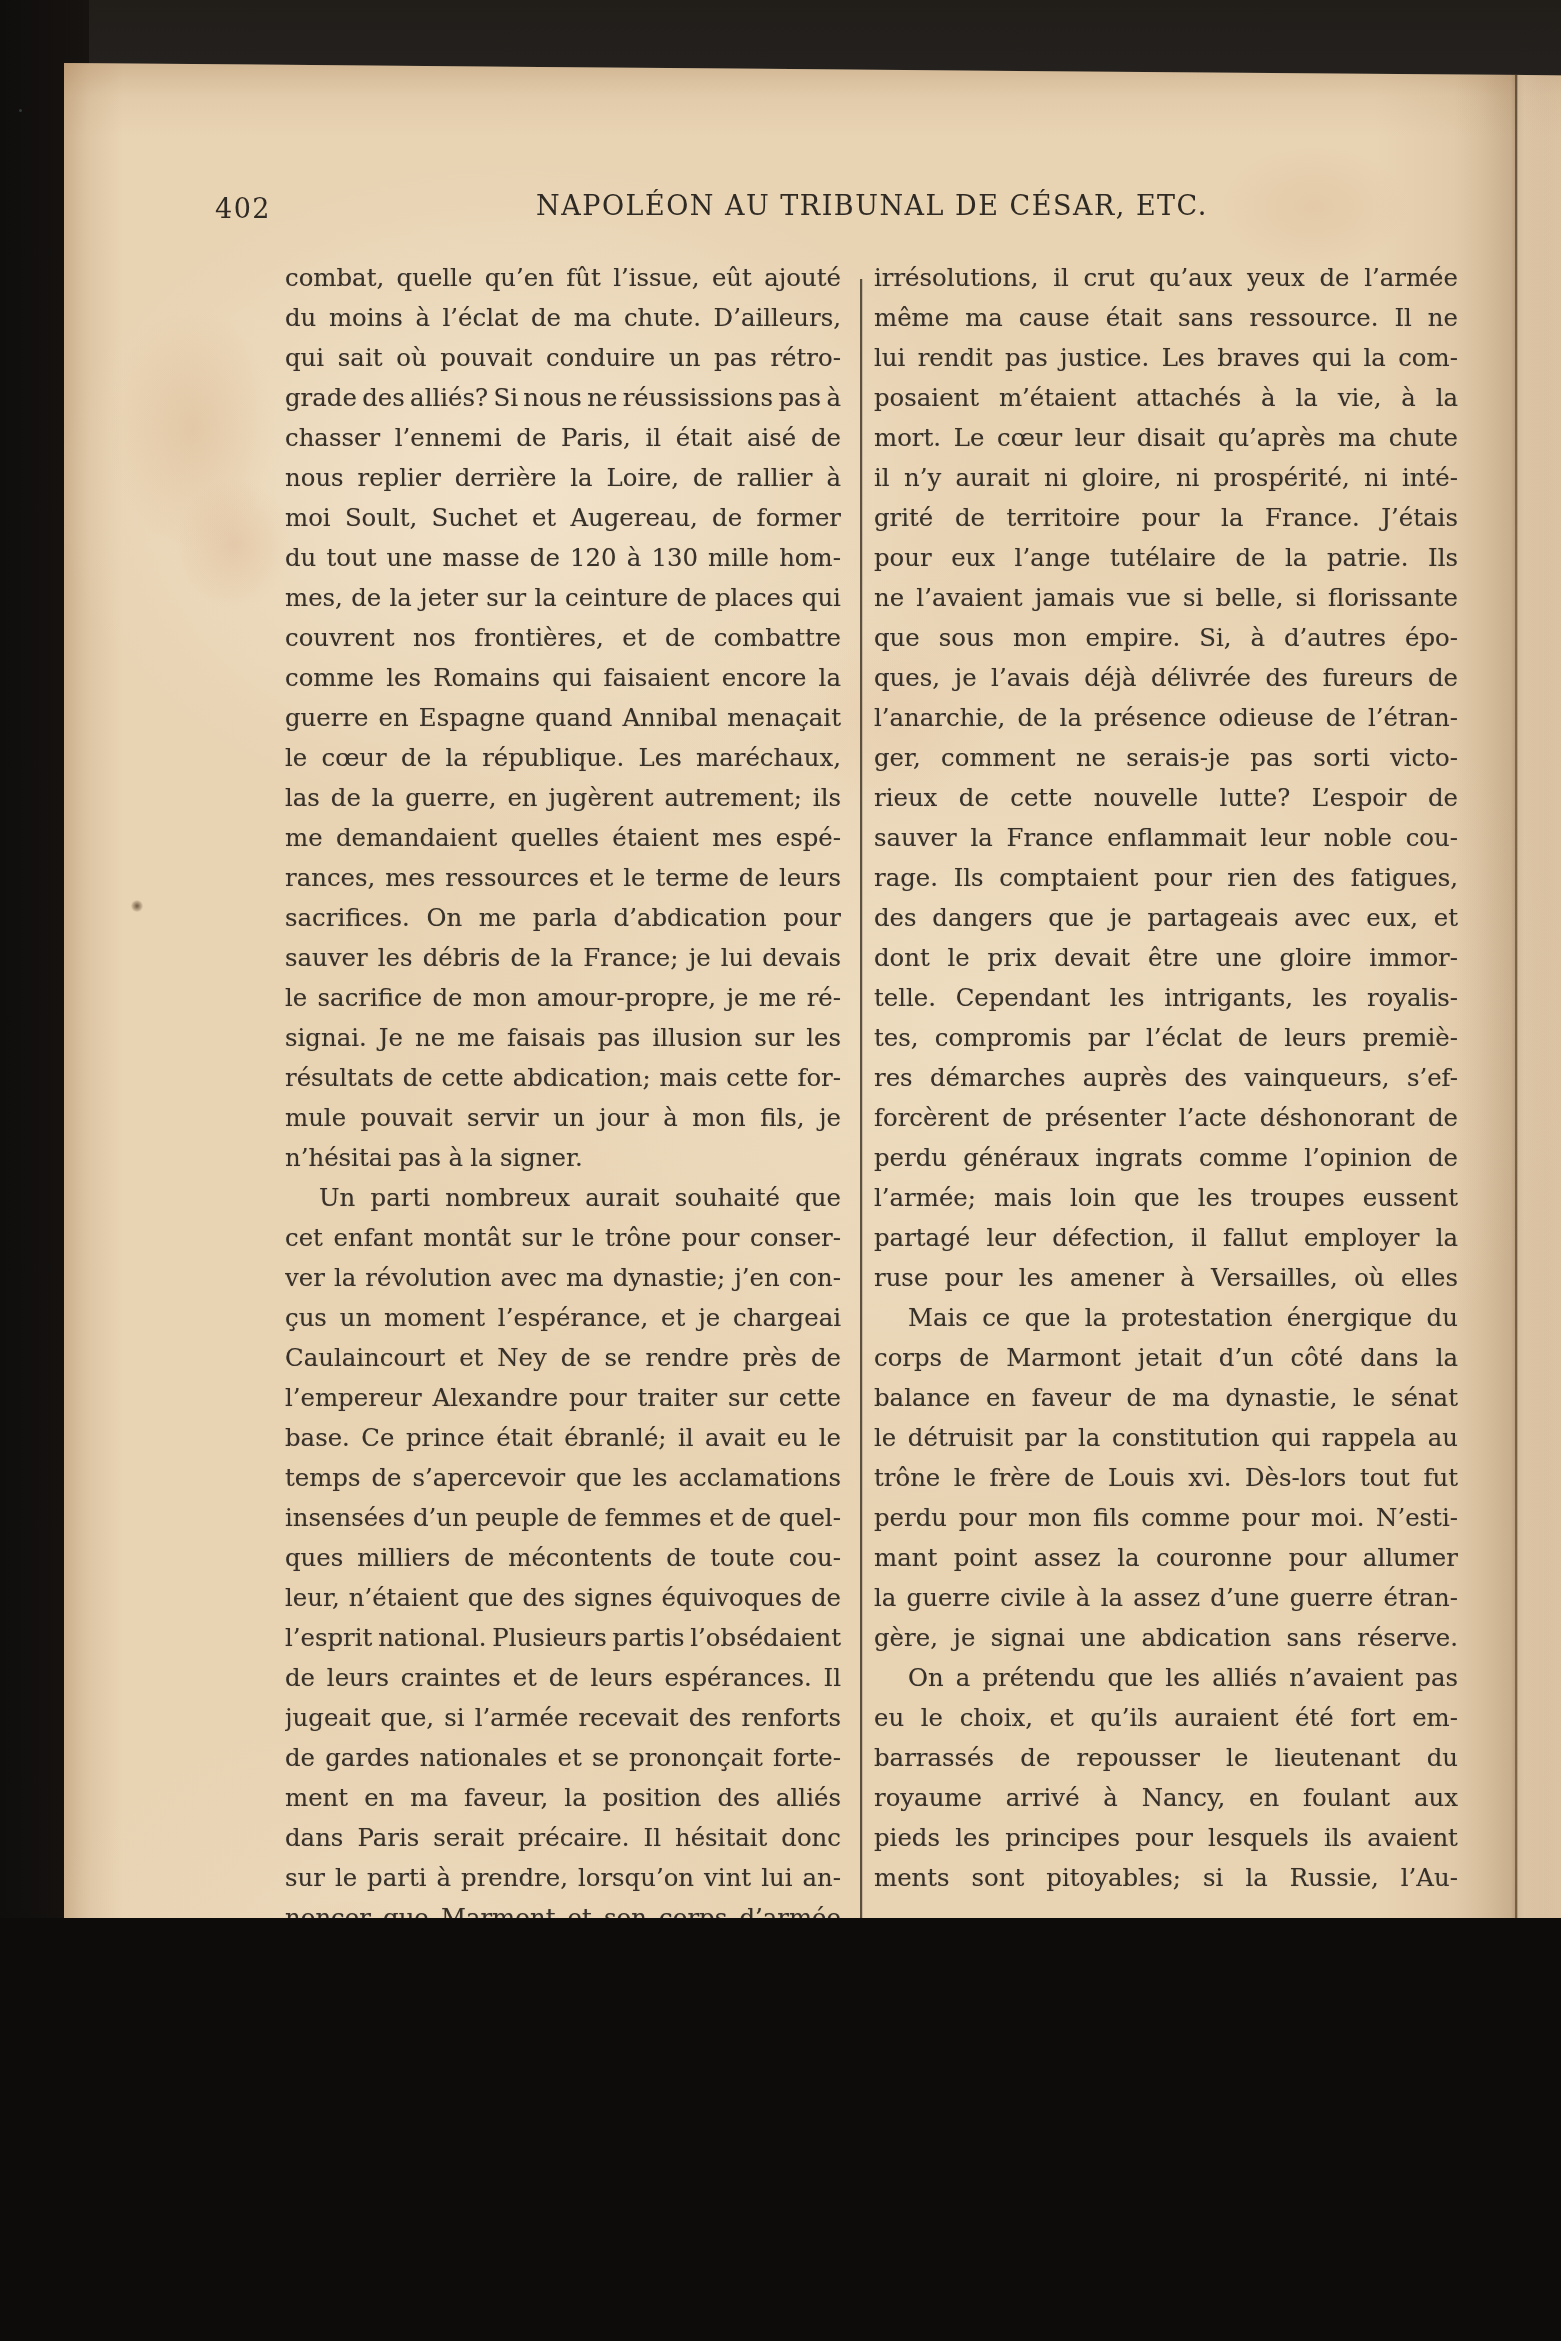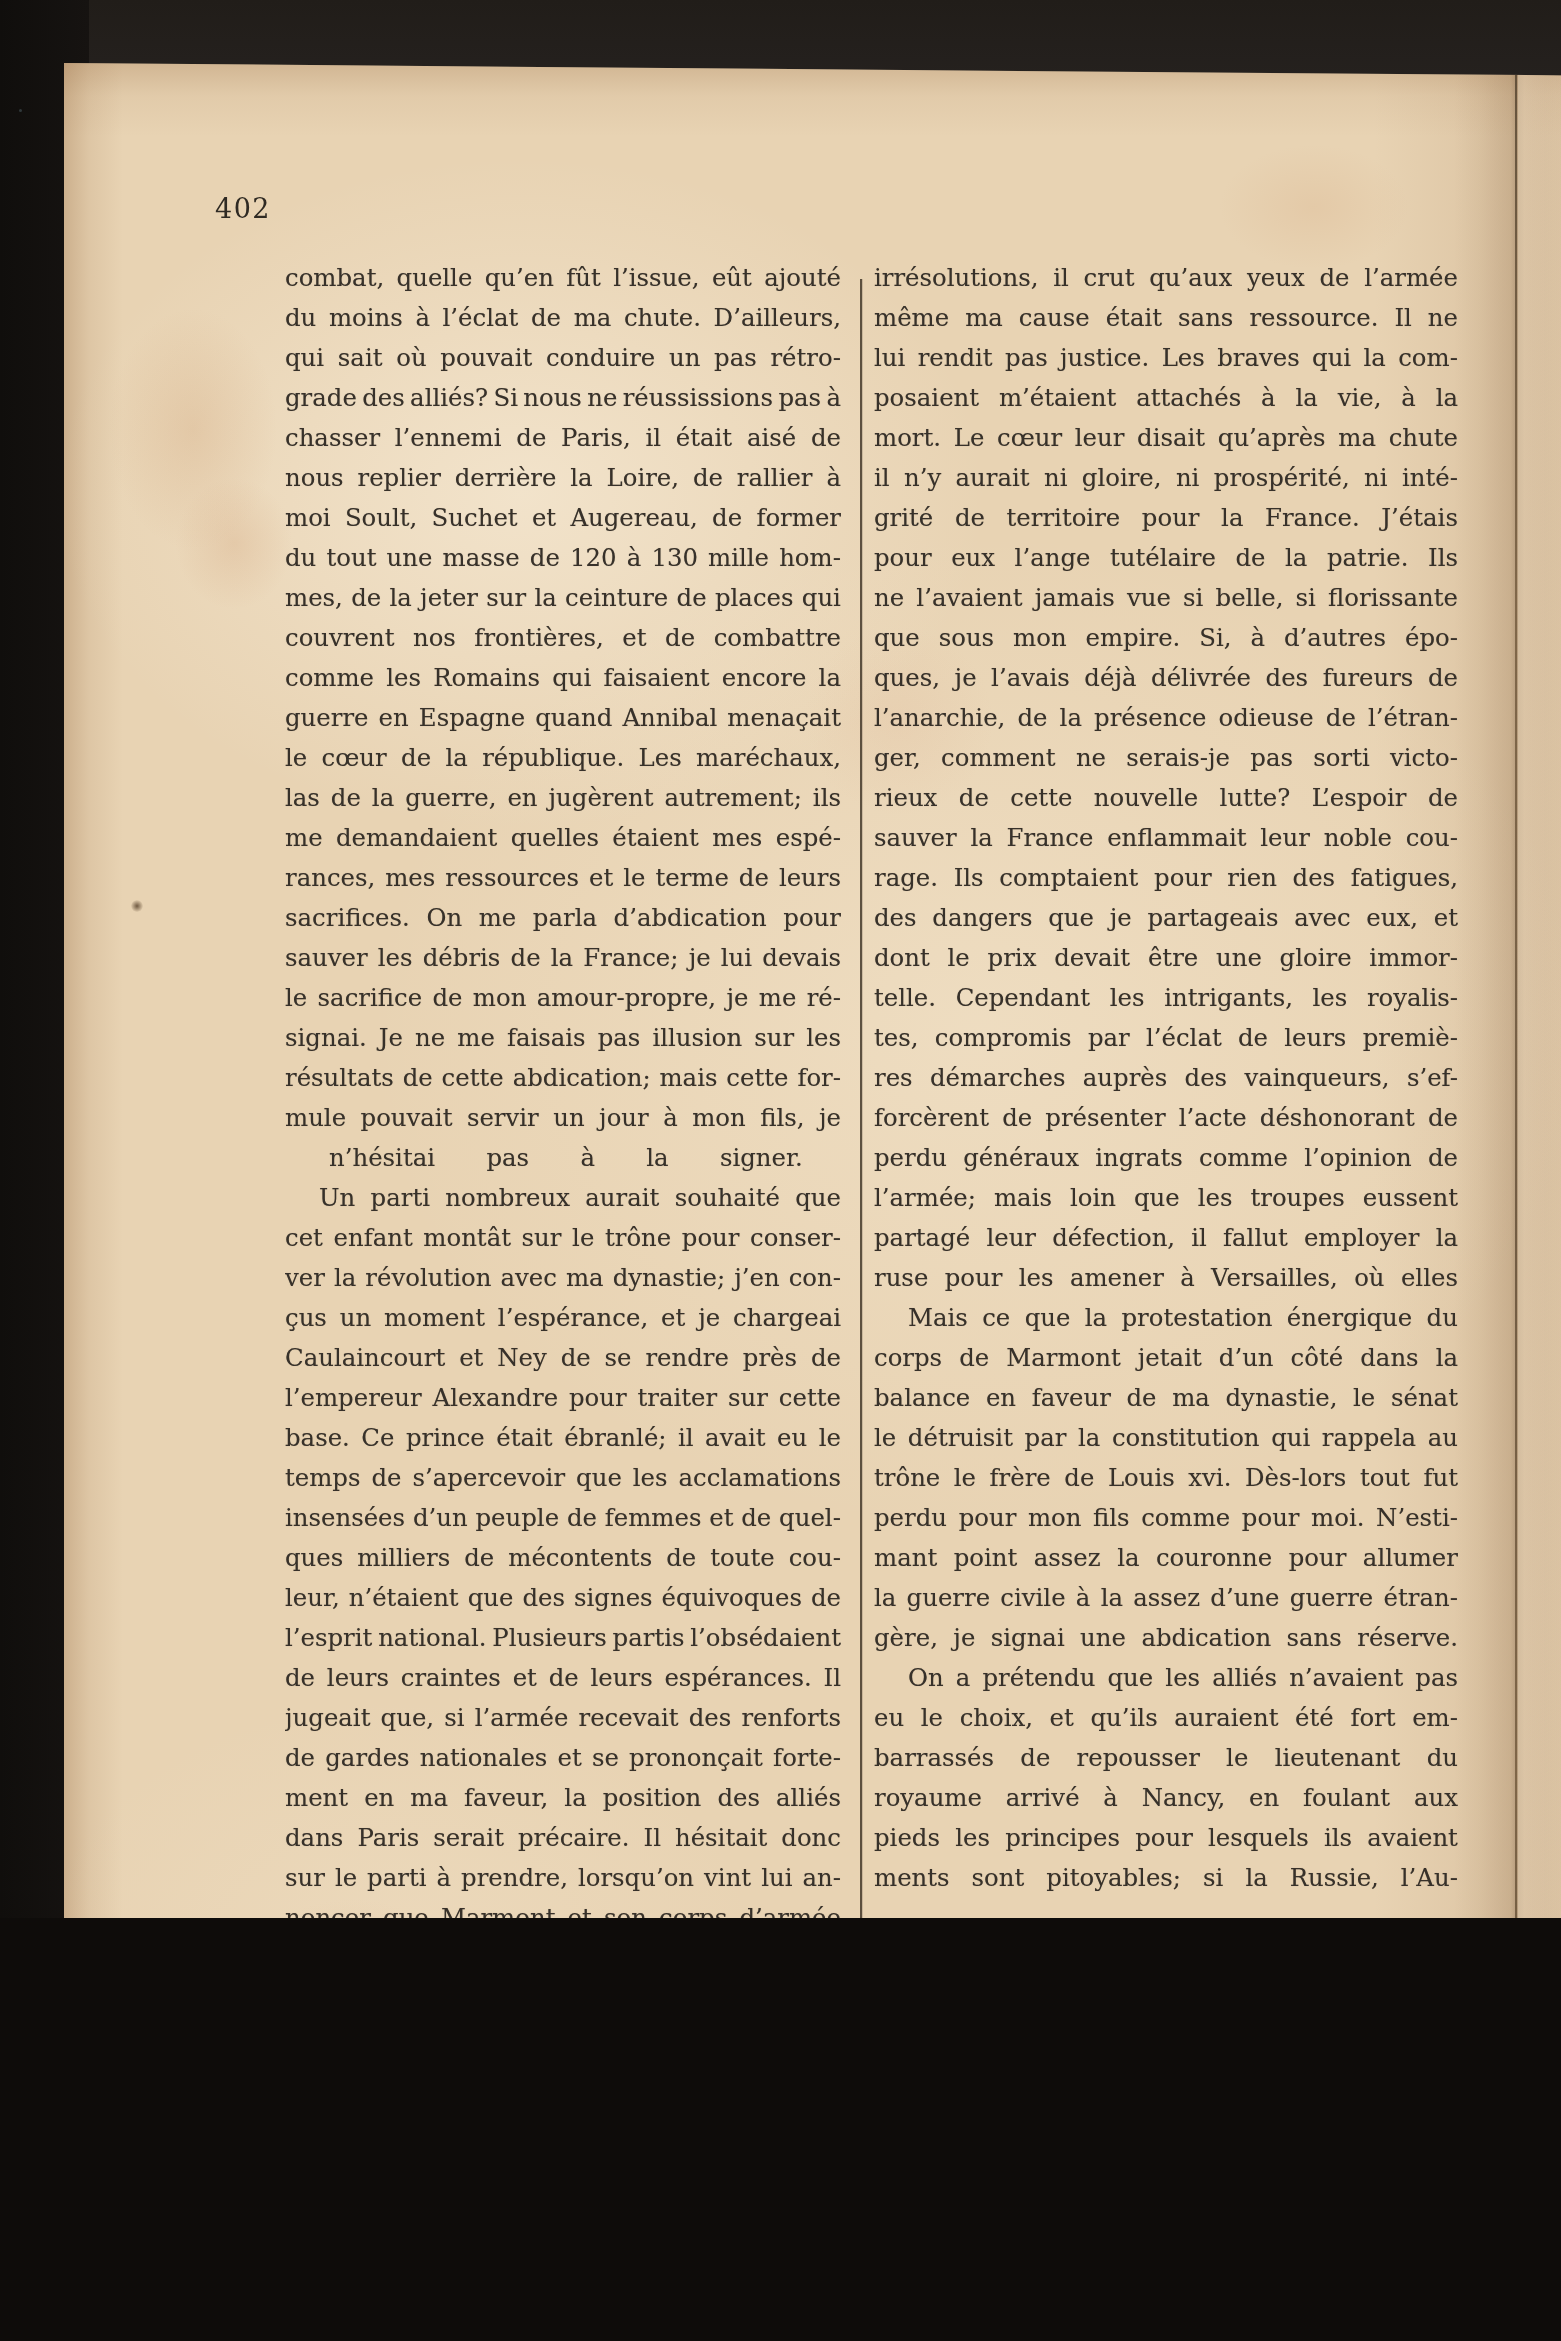"NAPOLÉON AU TRIBUNAL DE CÉSAR," div.running-title { html: none -> <div>NAPOLÉON AU TRIBUNAL DE CÉSAR, ETC.</div> }
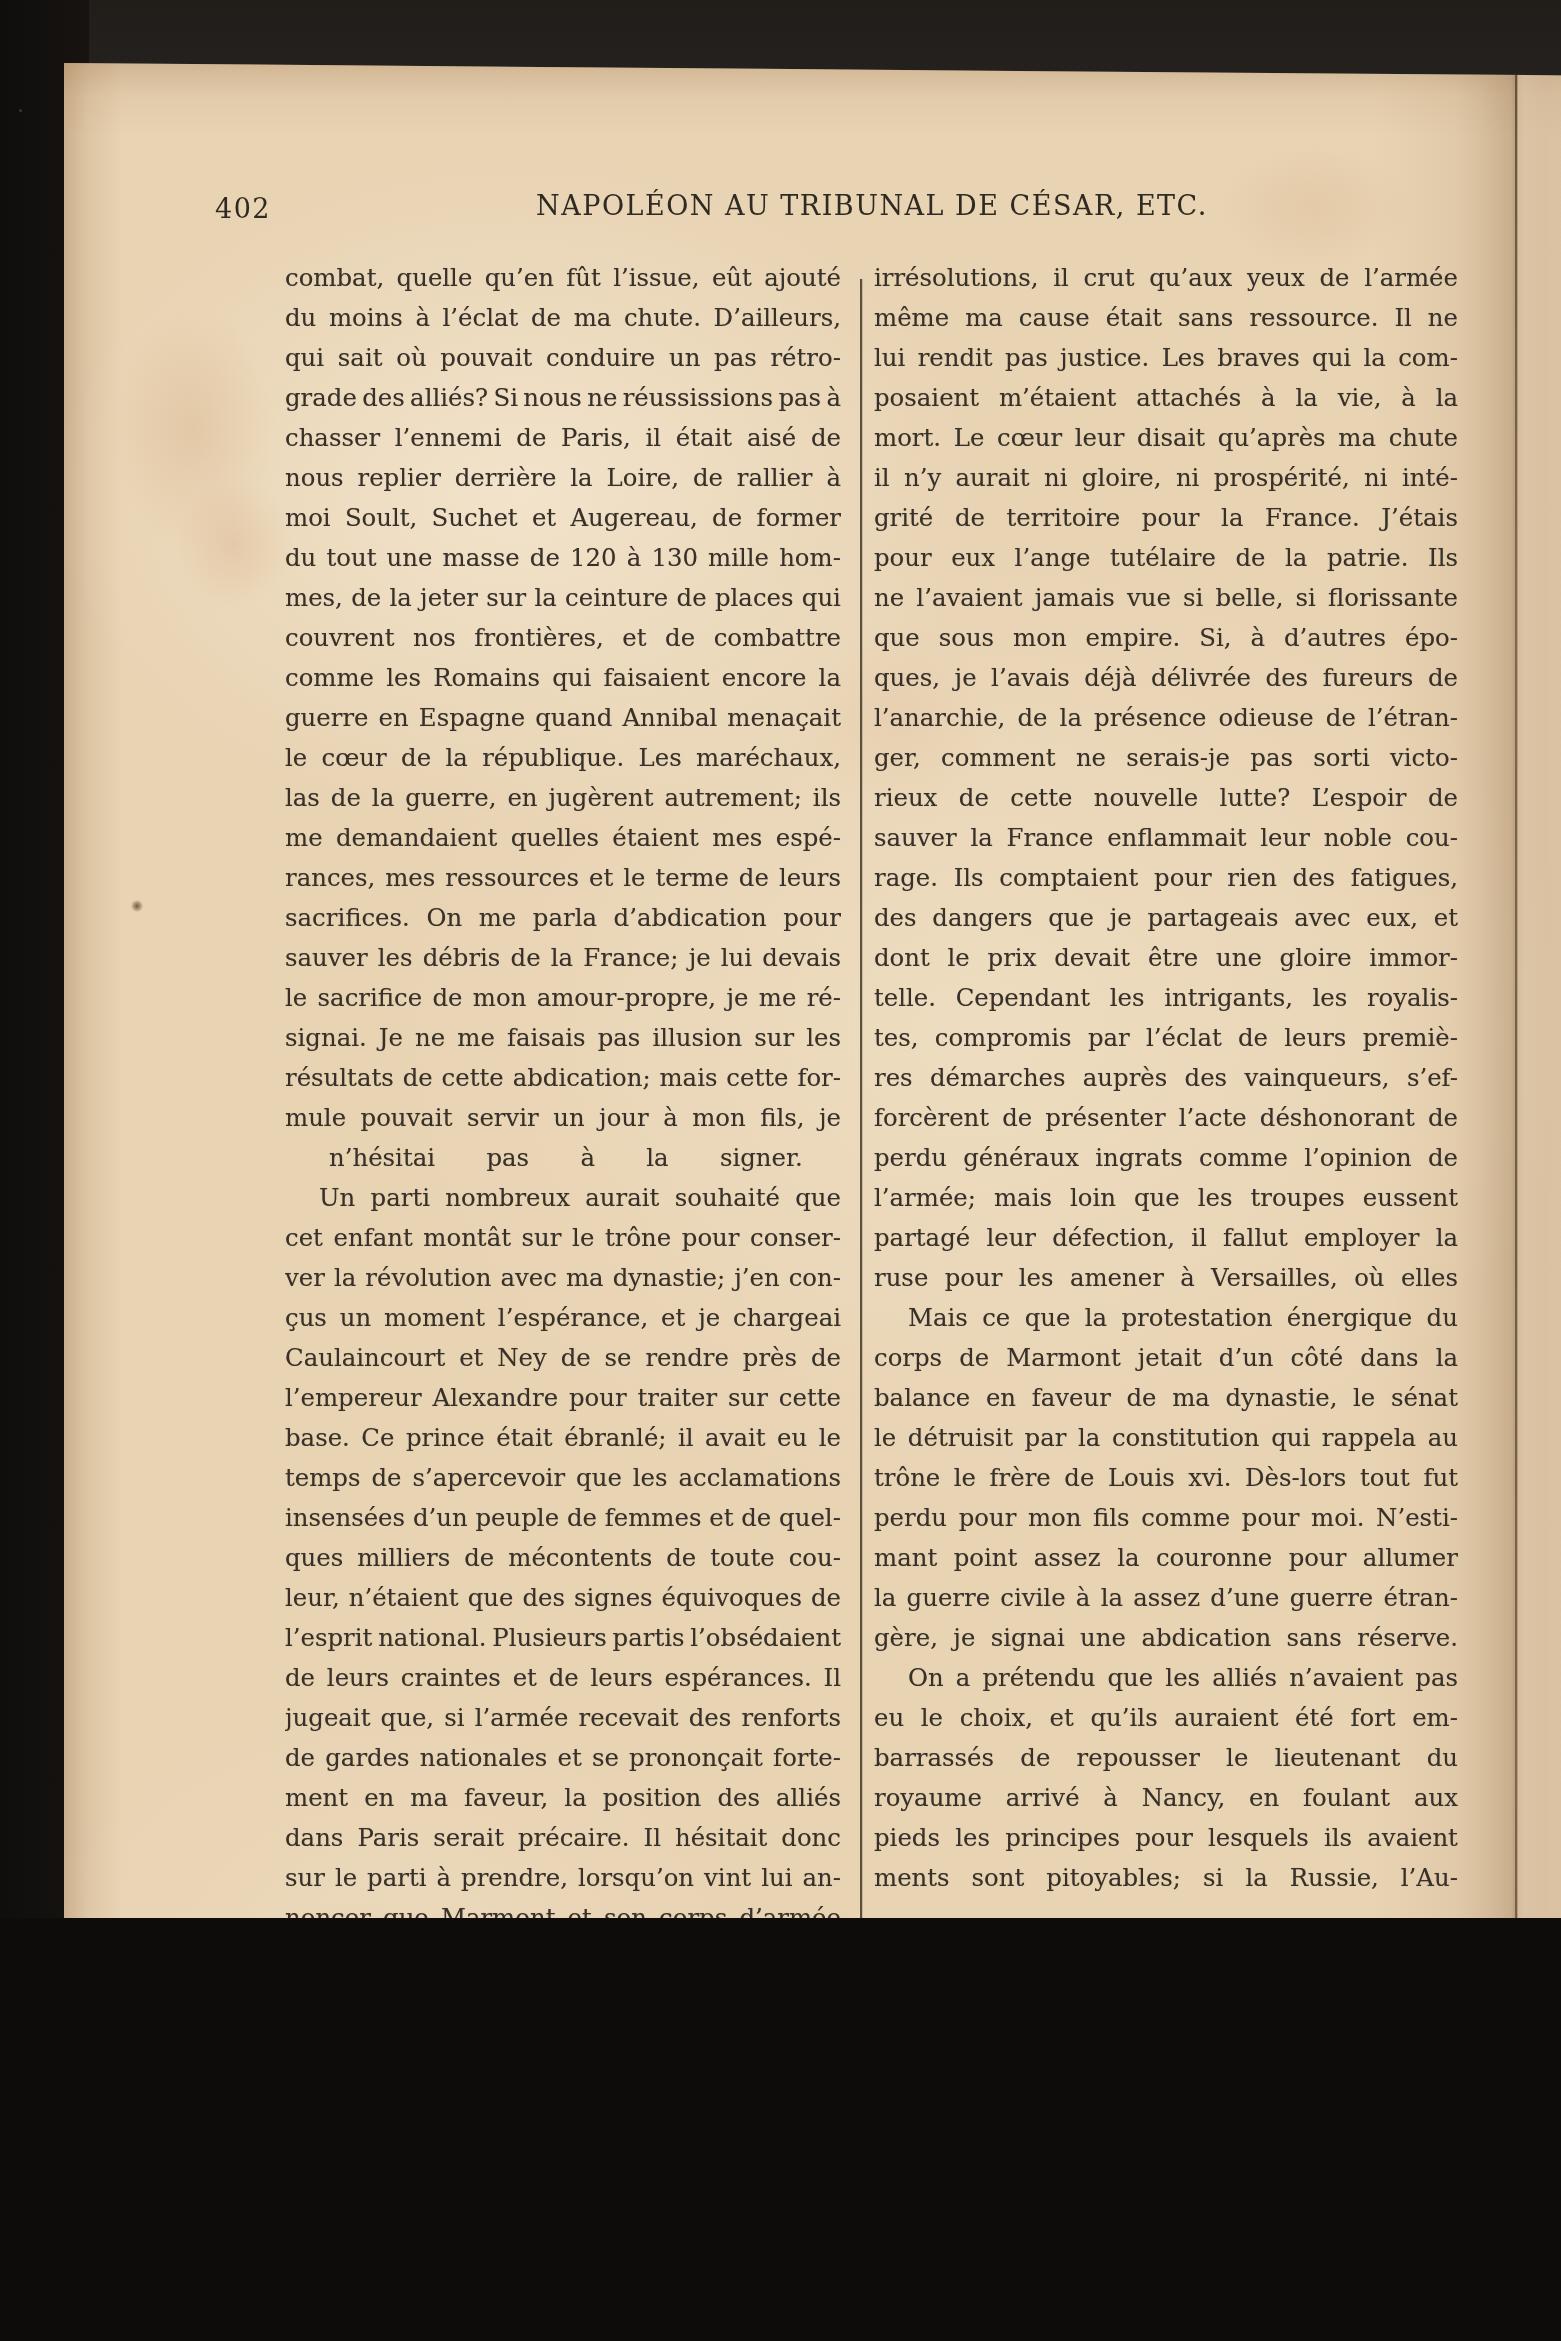"n’hésitai" .line.end .w { margin-left: 44px -> none }
